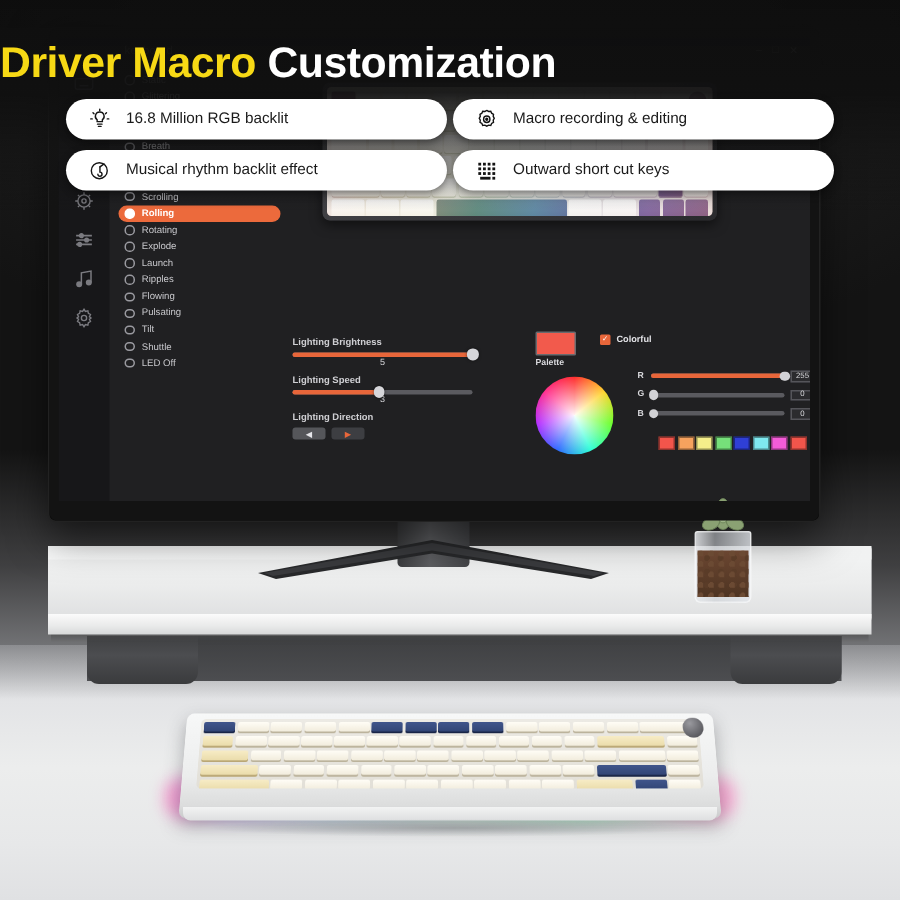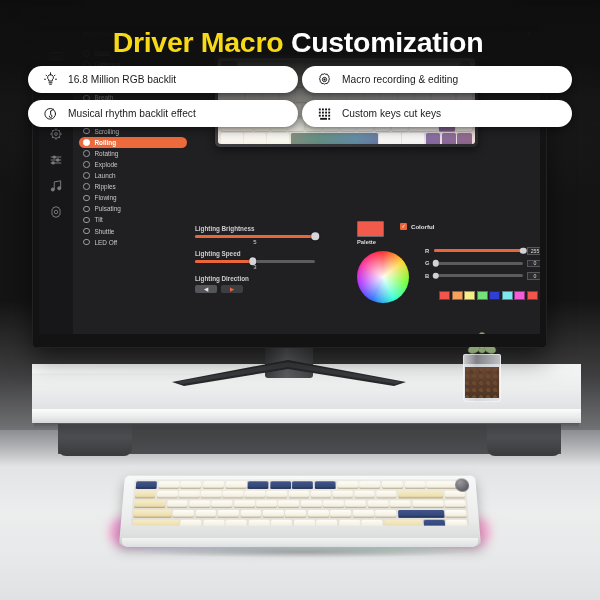"Driver Macro Customization" .title { text-align: center -> left }
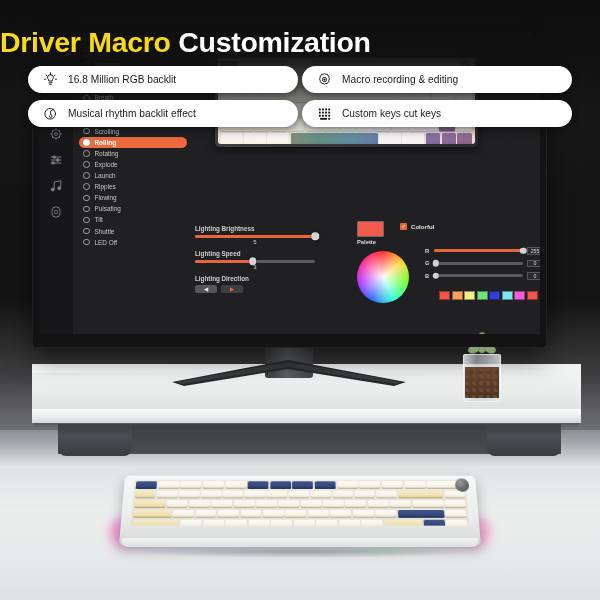"16.8 Million RGB backlit" .pill-row { padding: 0 28px -> 0 44px }
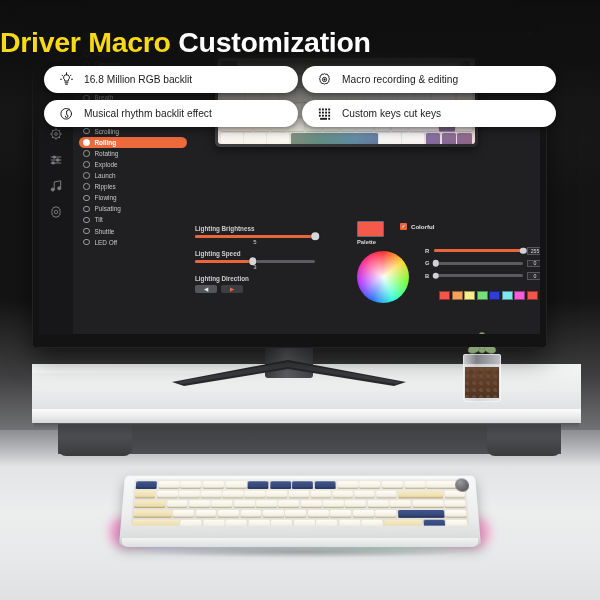"Custom keys cut keys" span.pill-txt { text: Custom keys -> Outward short }
